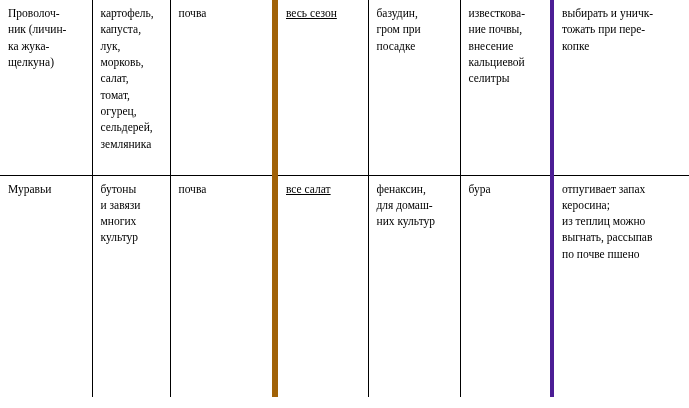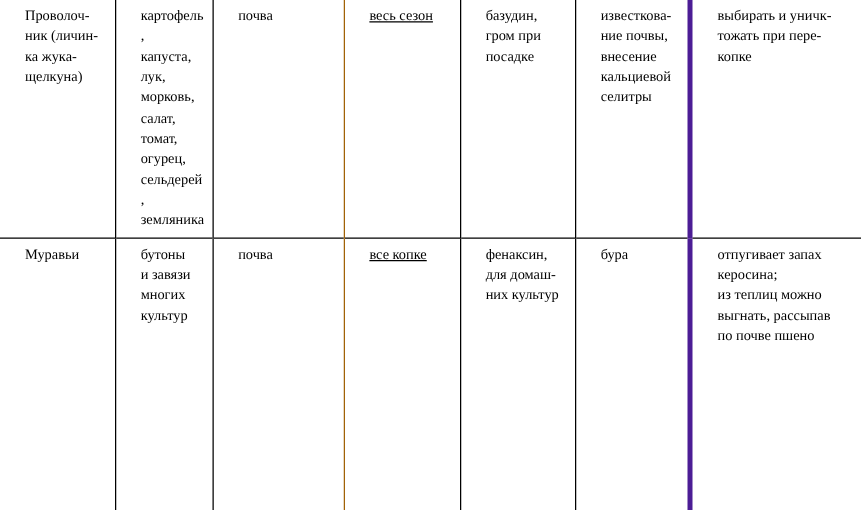"Проволоч-" table.pest-table td { padding: 5px 5px 5px 20px -> 5px 5px 5px 8px }
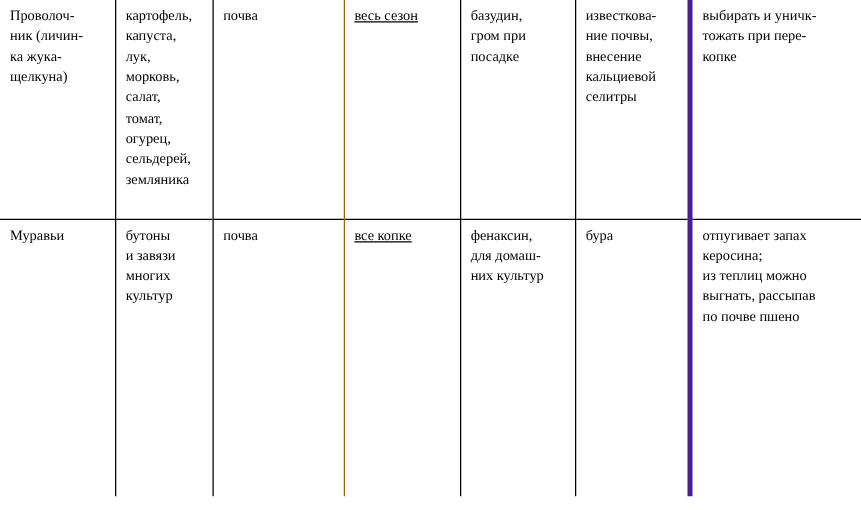"почва" table.pest-table td.c2 { border-right: 1px solid #a16207 -> 6px solid #a16207 }
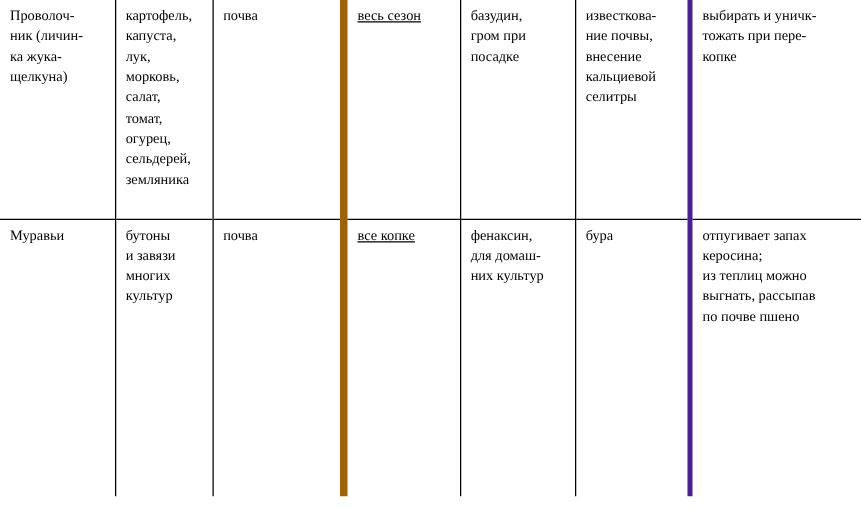"все копке" span.cell-text { text: копке -> салат }
